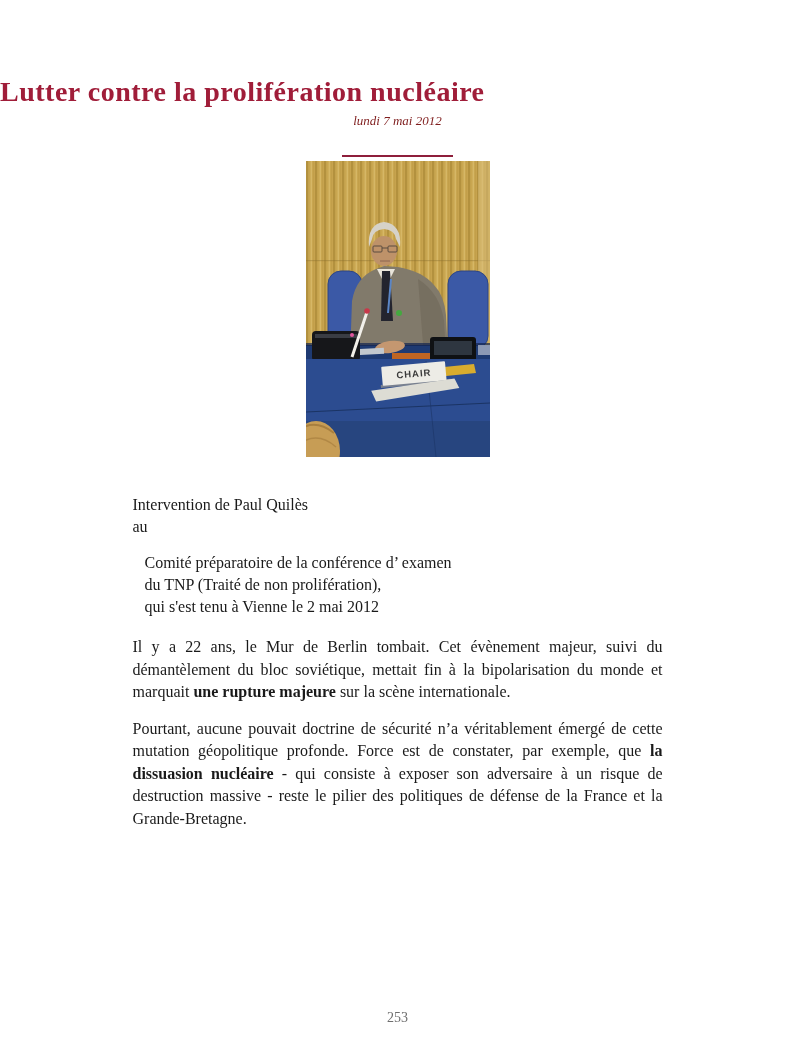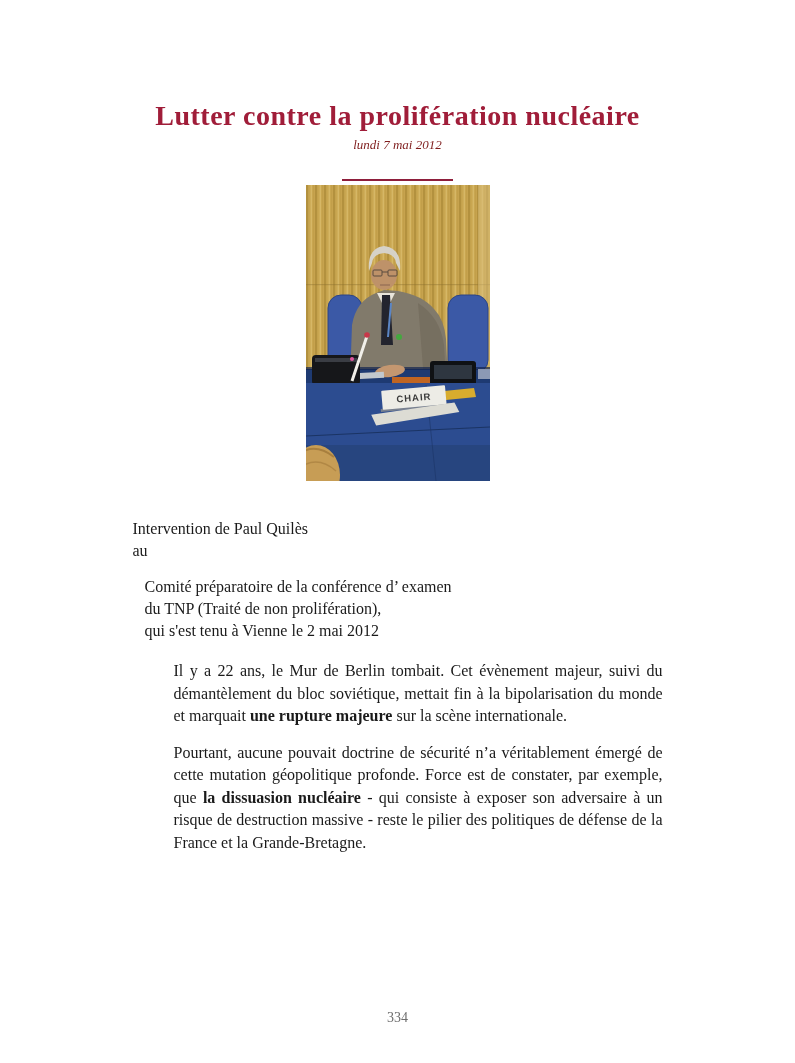"Lutter contre la prolifération nucléaire" .title { padding-top: 99px -> 75px; text-align: center -> left }
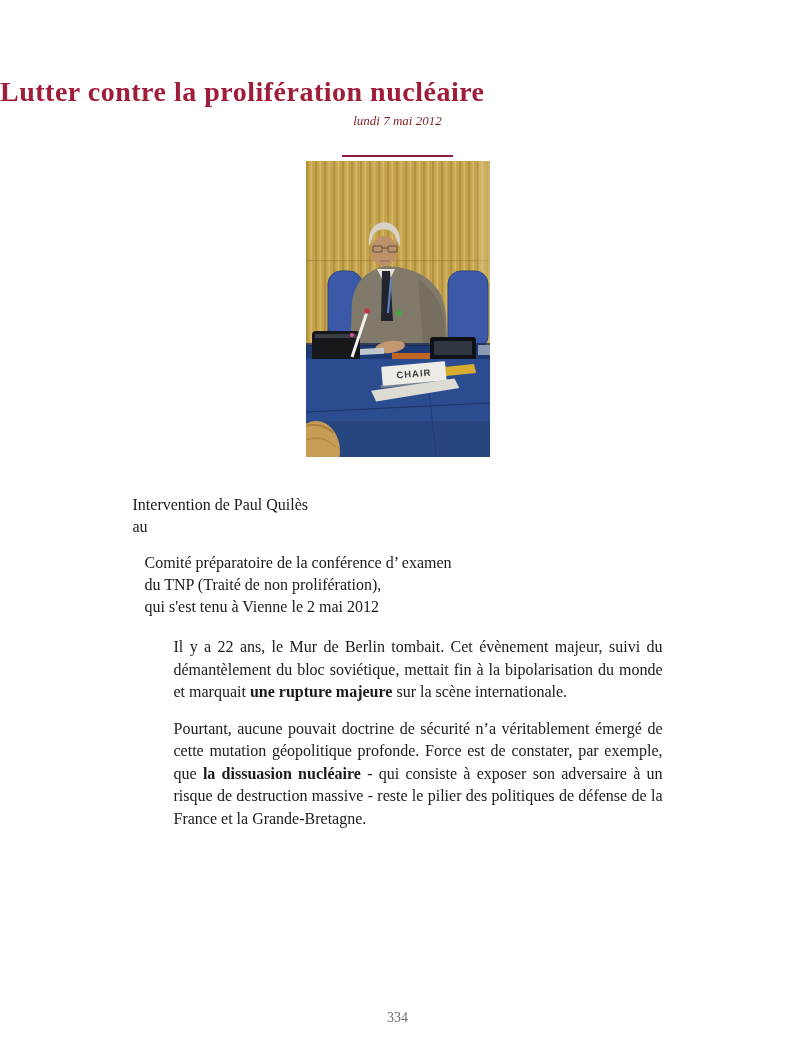"Il y a 22 ans," .body-paragraphs { margin-left: 41px -> none }
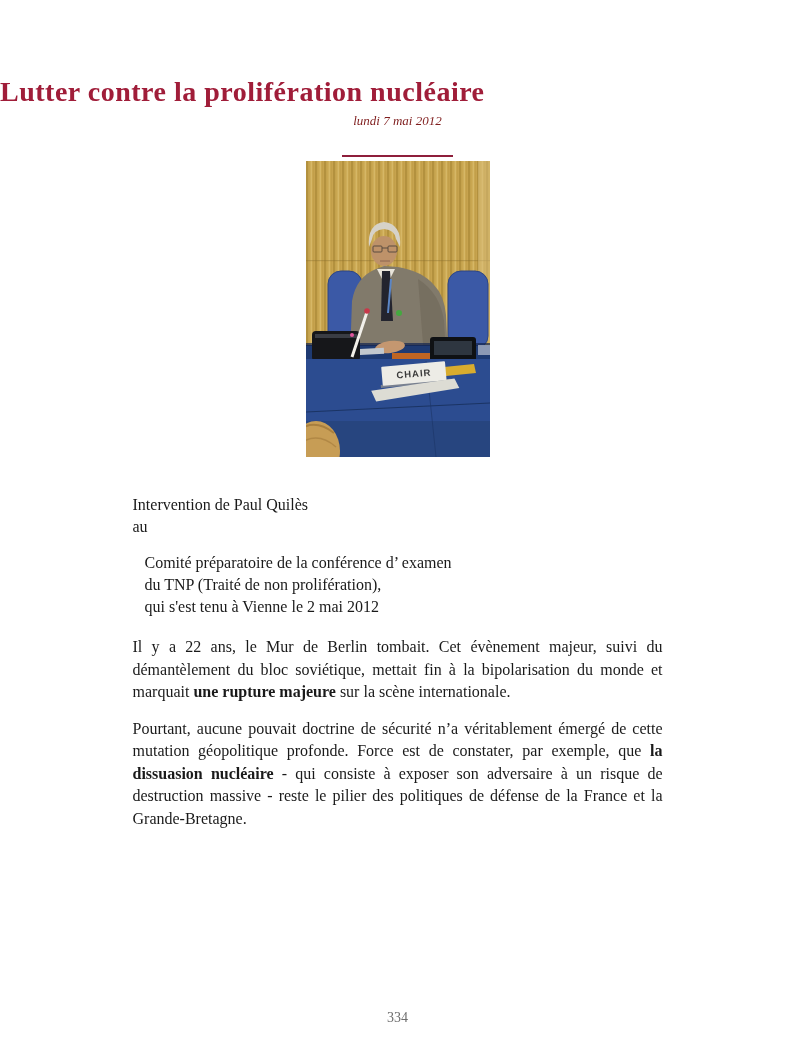"334" div.page-number { text: 334 -> 253 }
